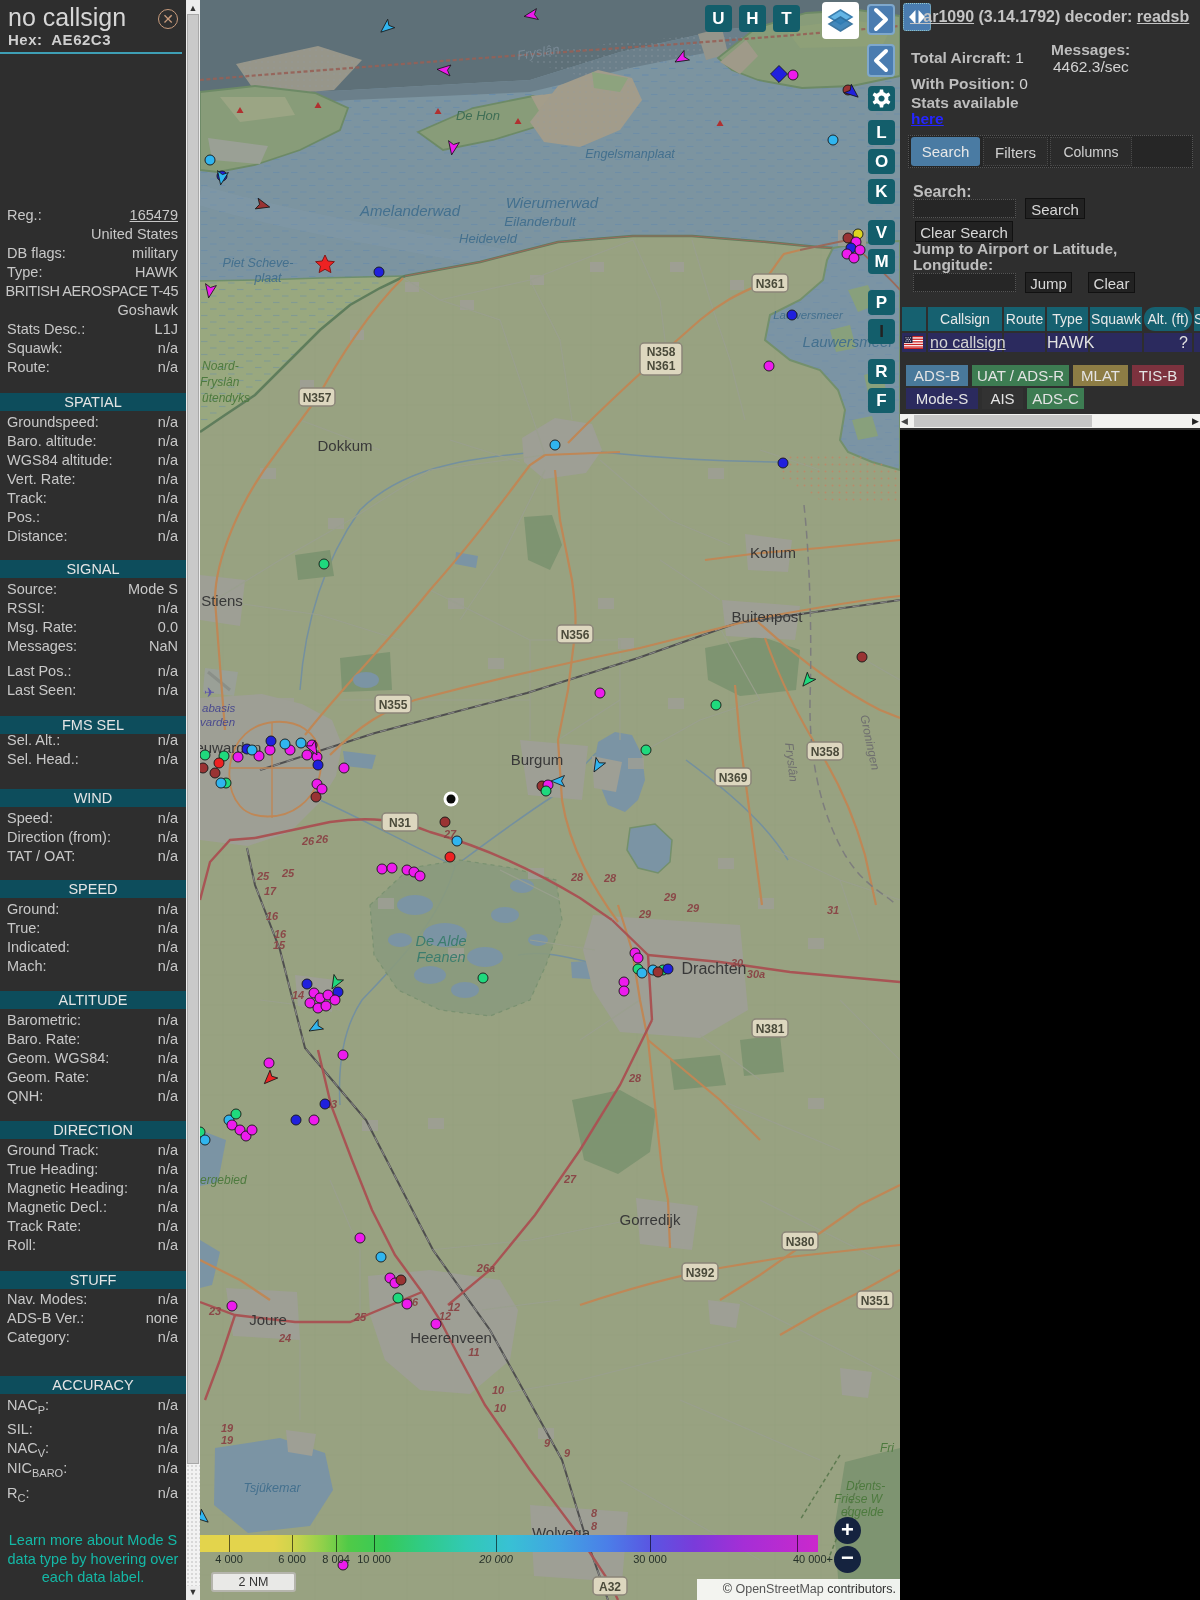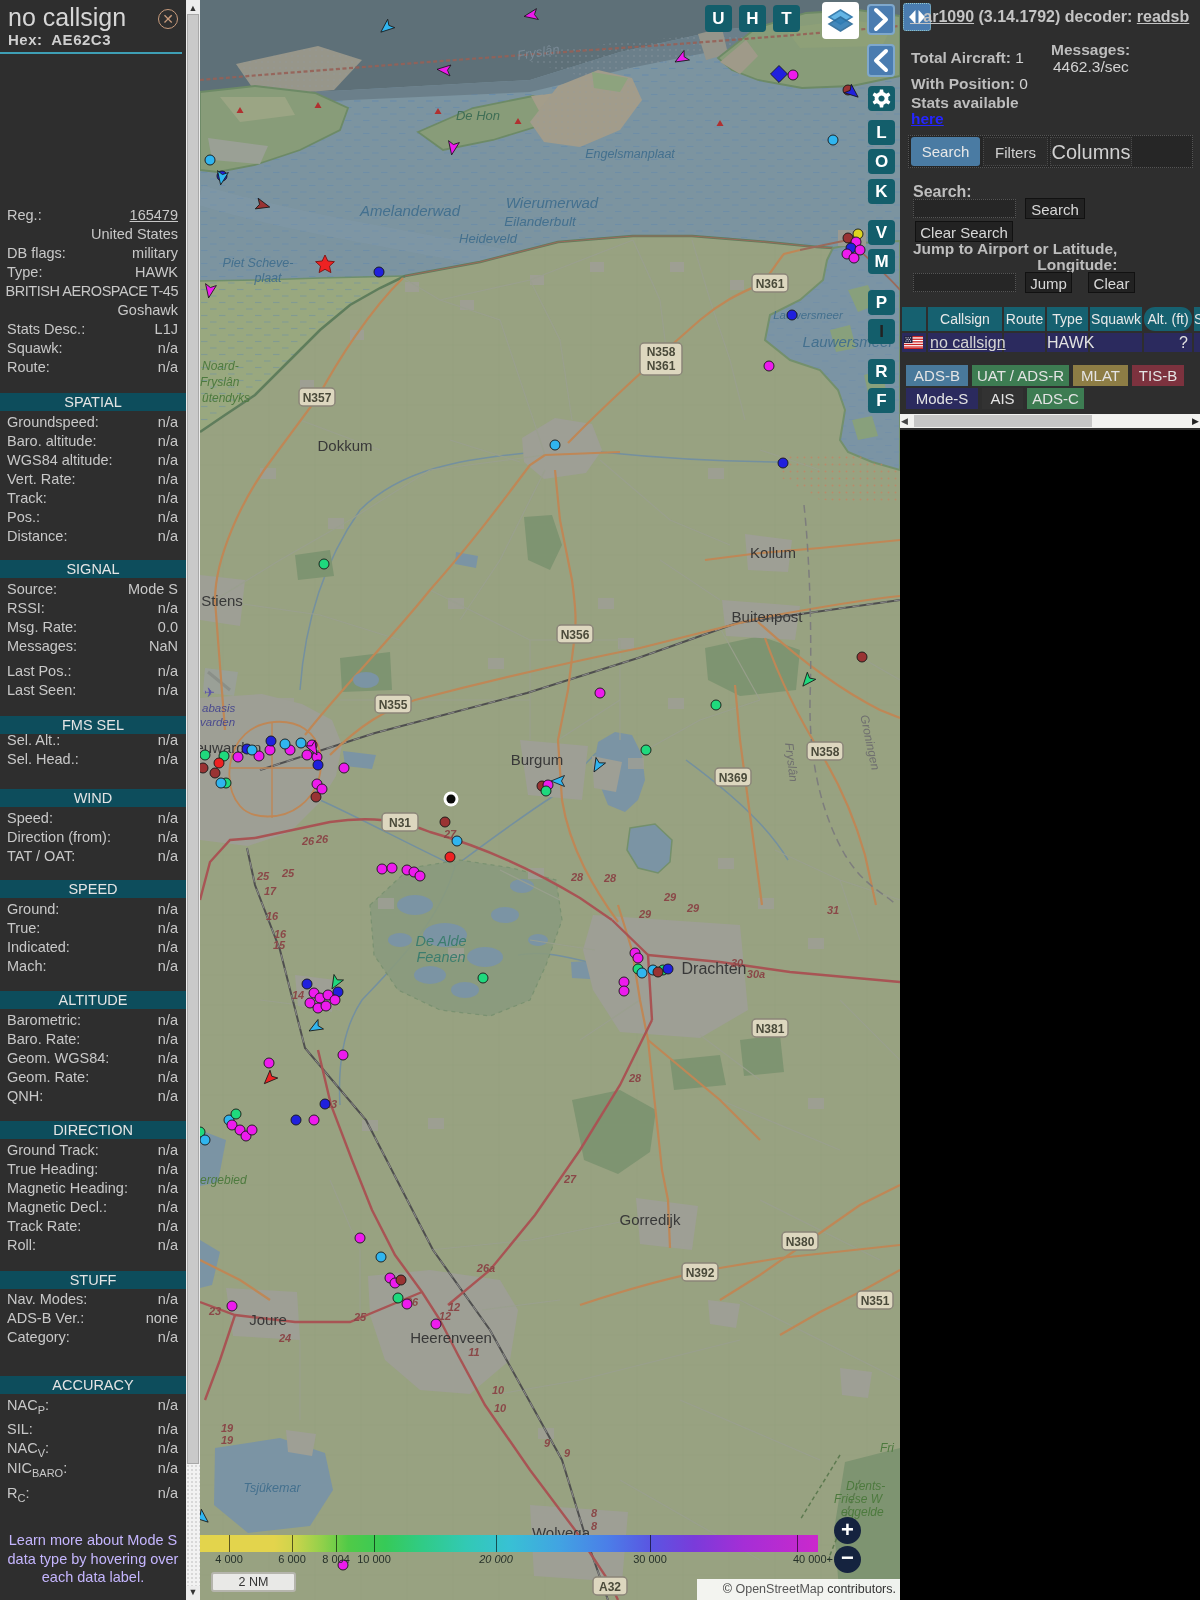"Total Aircraft: 1" #right .b { text-align: right -> none }
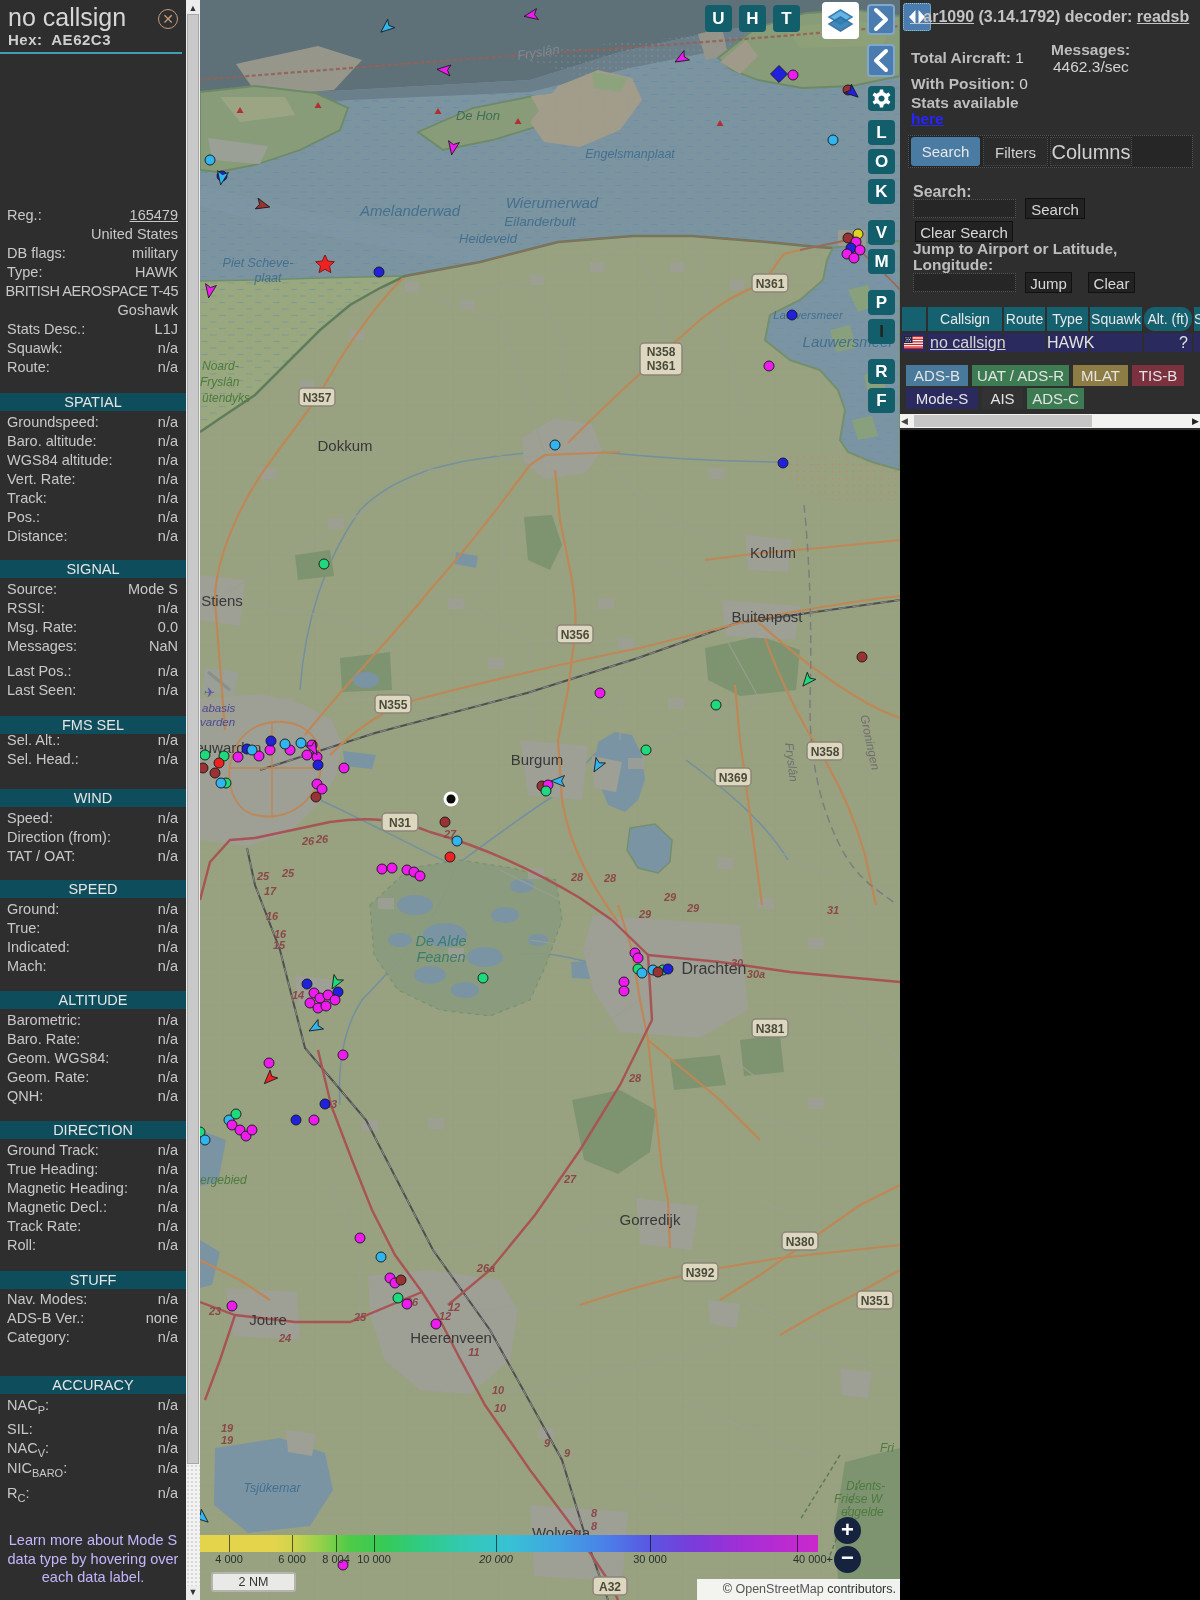"Columns" div { font-size: 20px -> 14px }
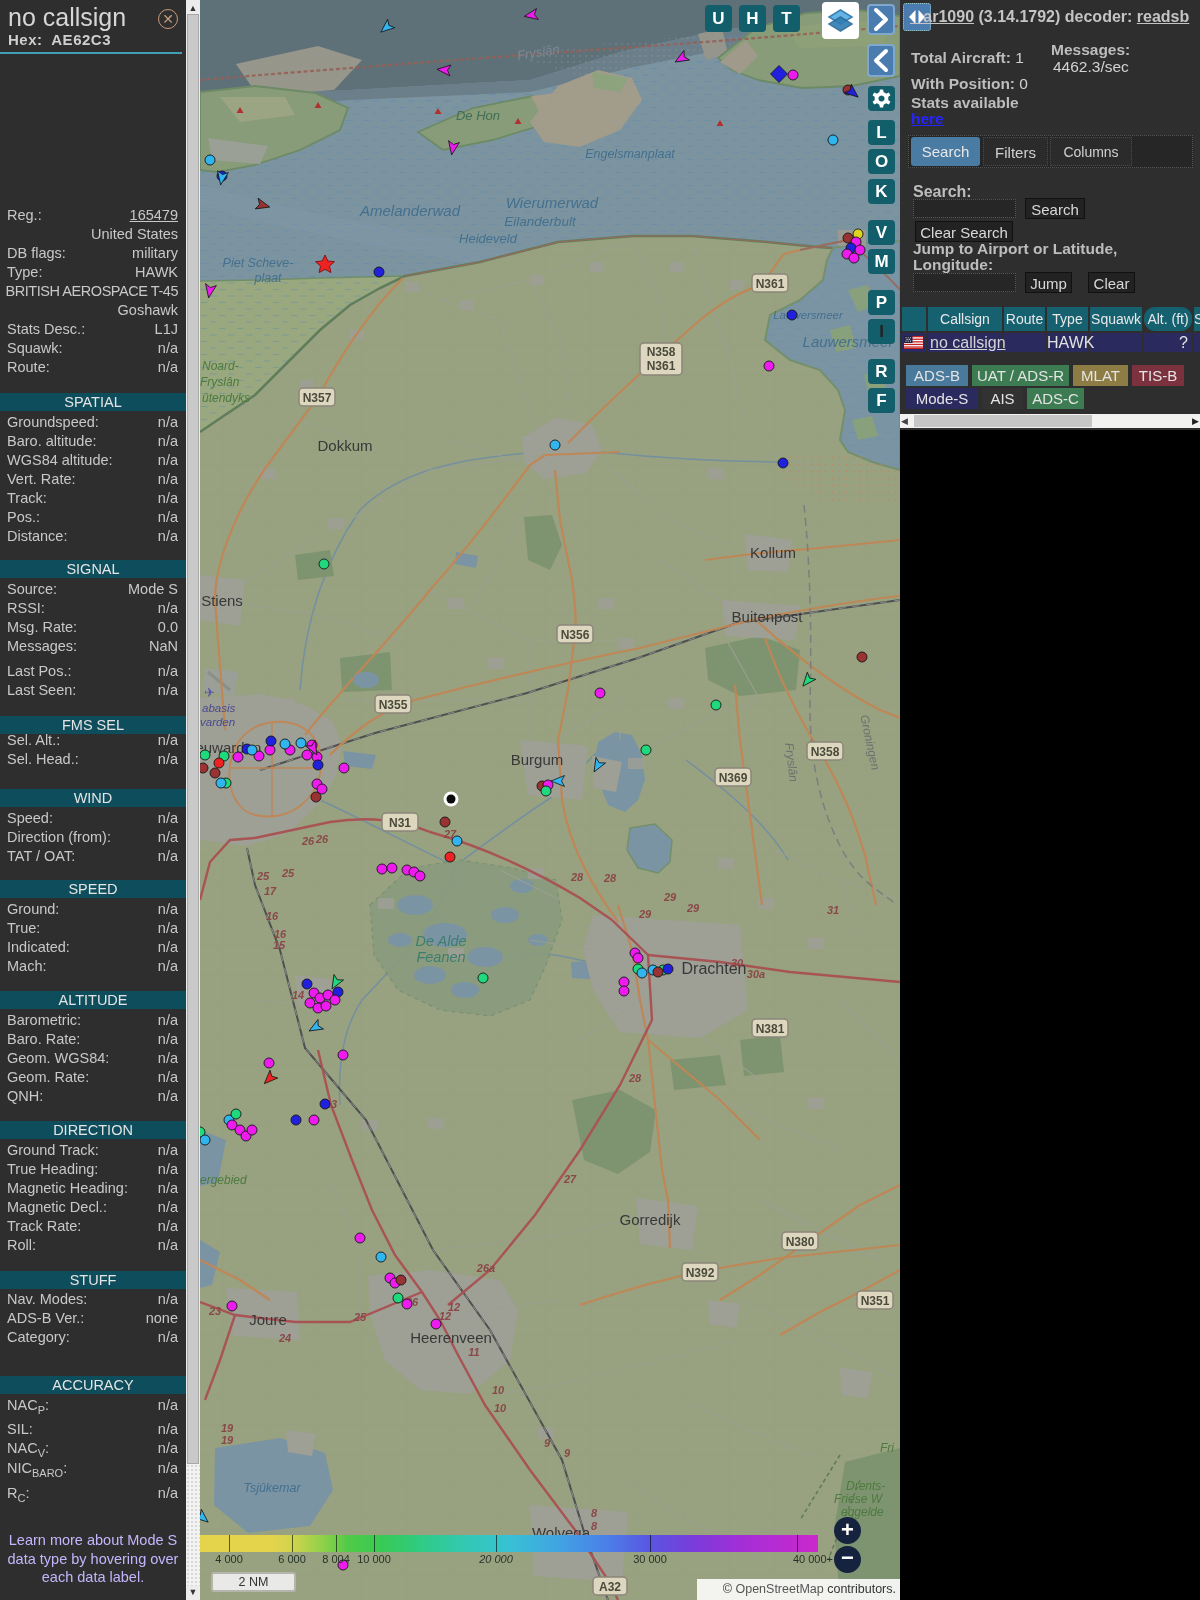"Learn more about Mode S" div { color: #c4b5fd -> #14b8a6 }
